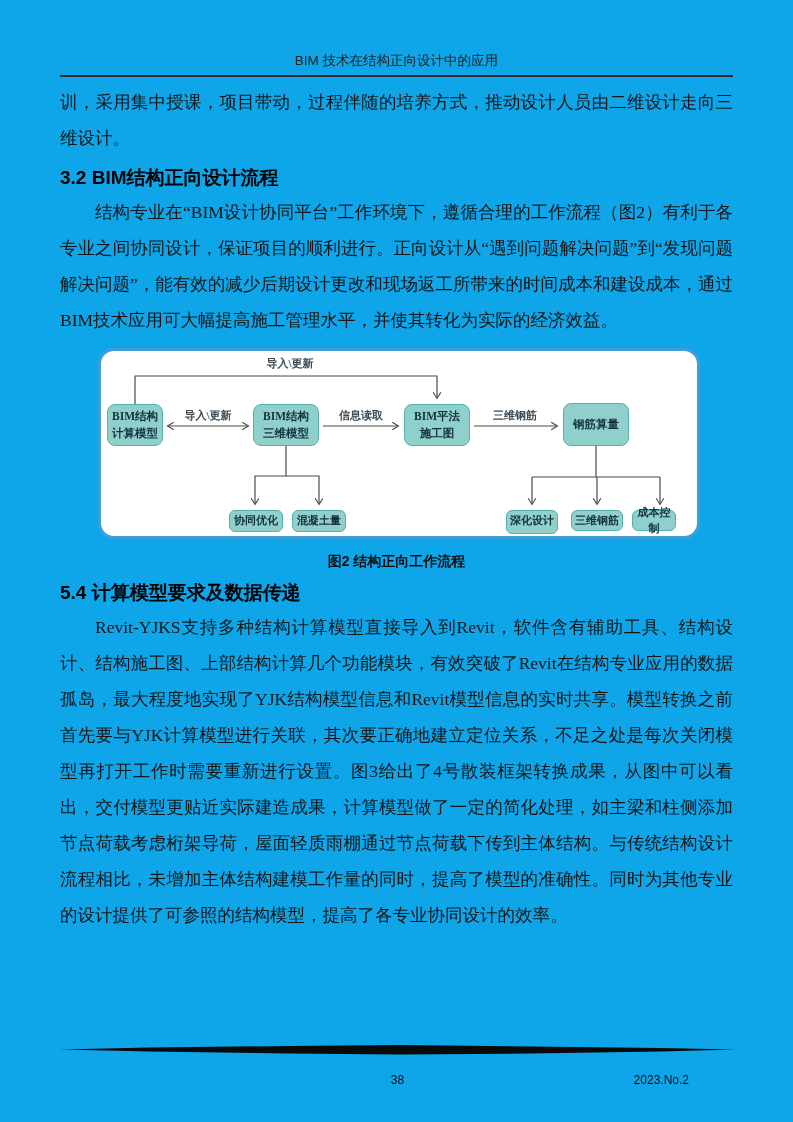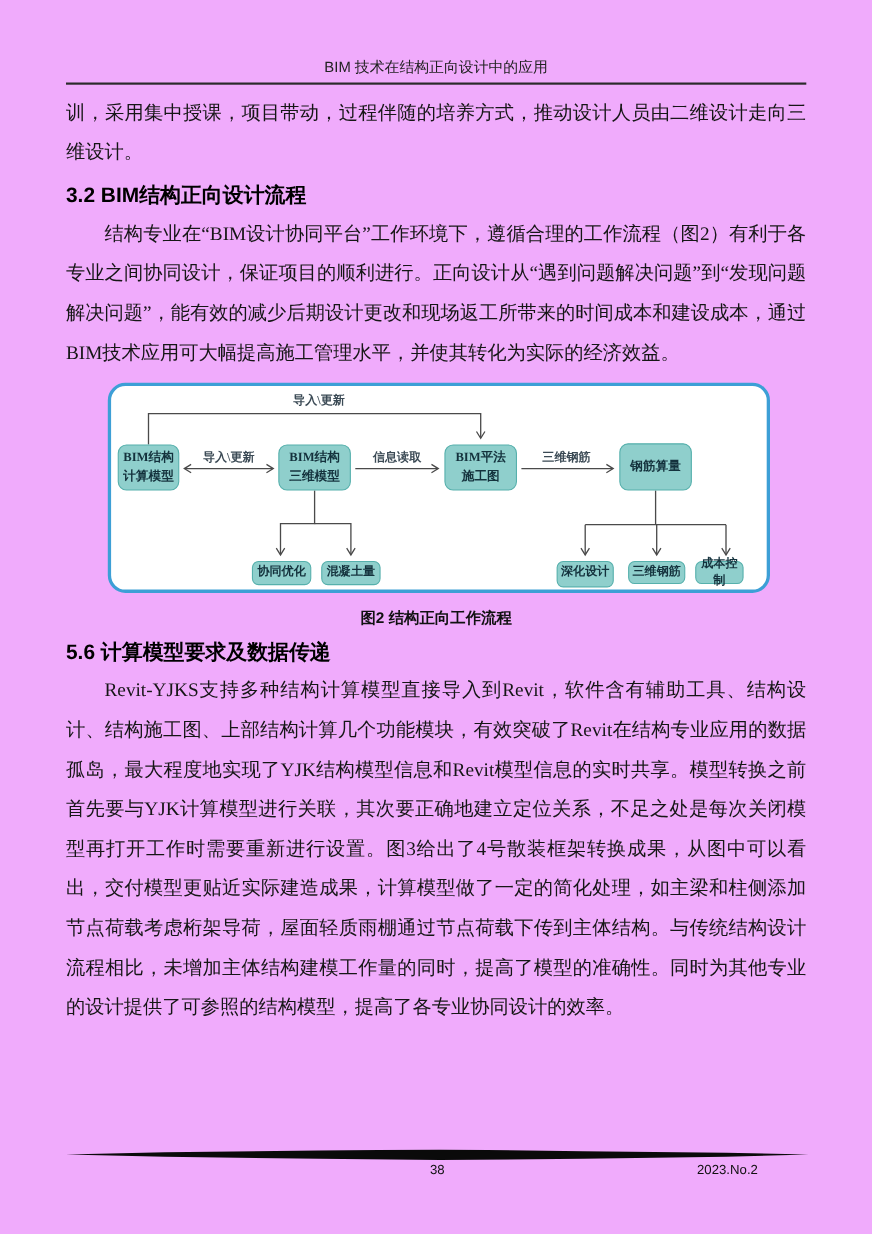"BIM 技术在结构正向设计中的应用" .page { background: #f0abfc -> #0ea5e9 }
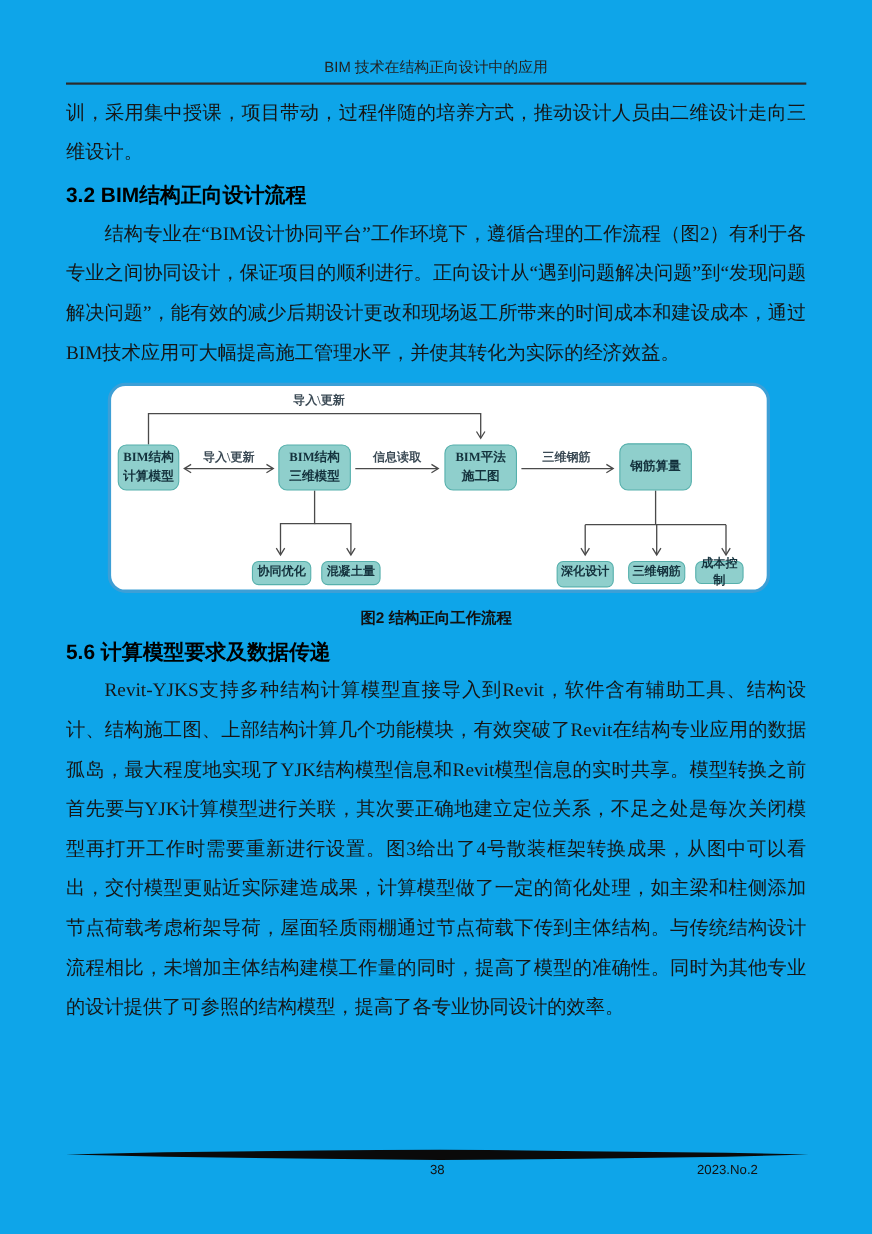"5.6 计算模型要求及数据传递" h2.section-heading { text: 5.6 -> 5.4 }
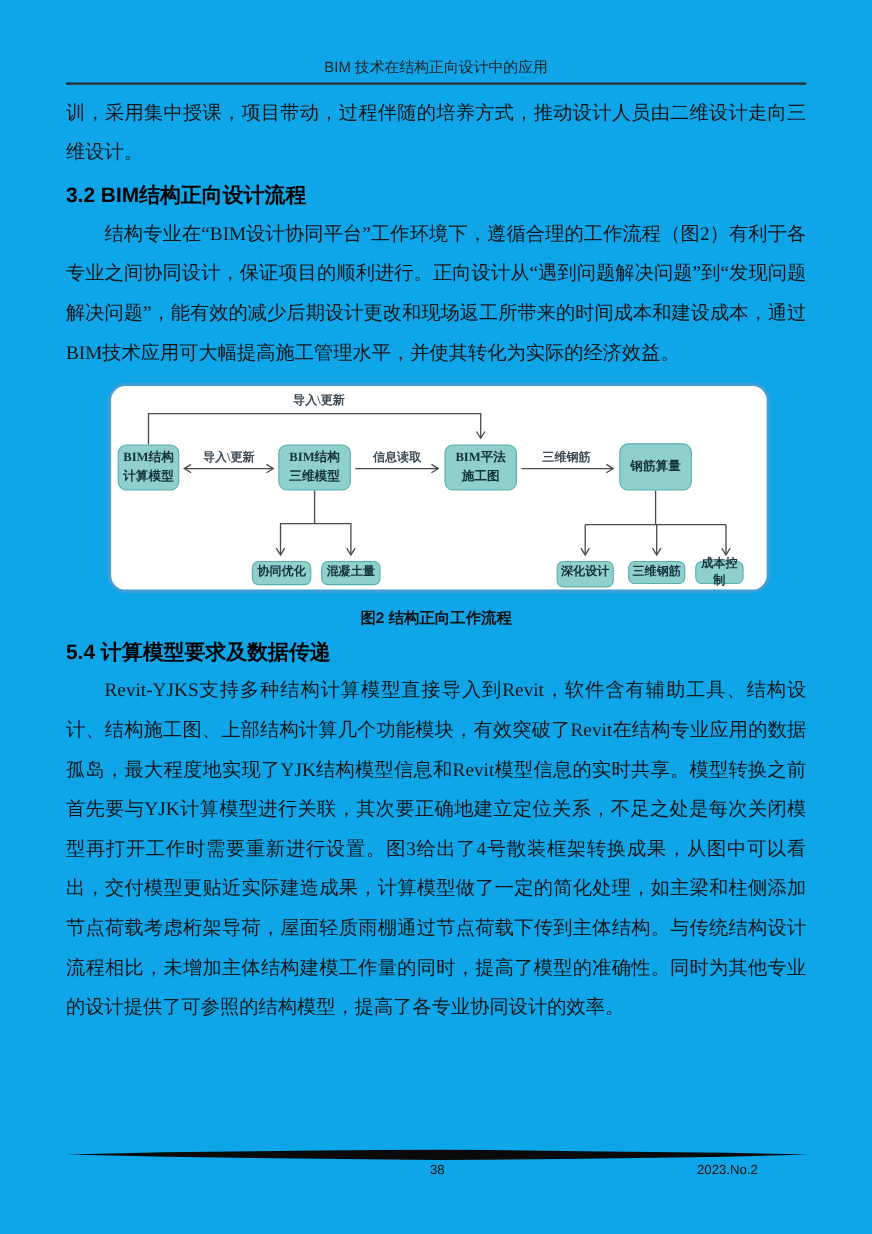"38" .footer-row { margin-top: 1px -> 18px }
